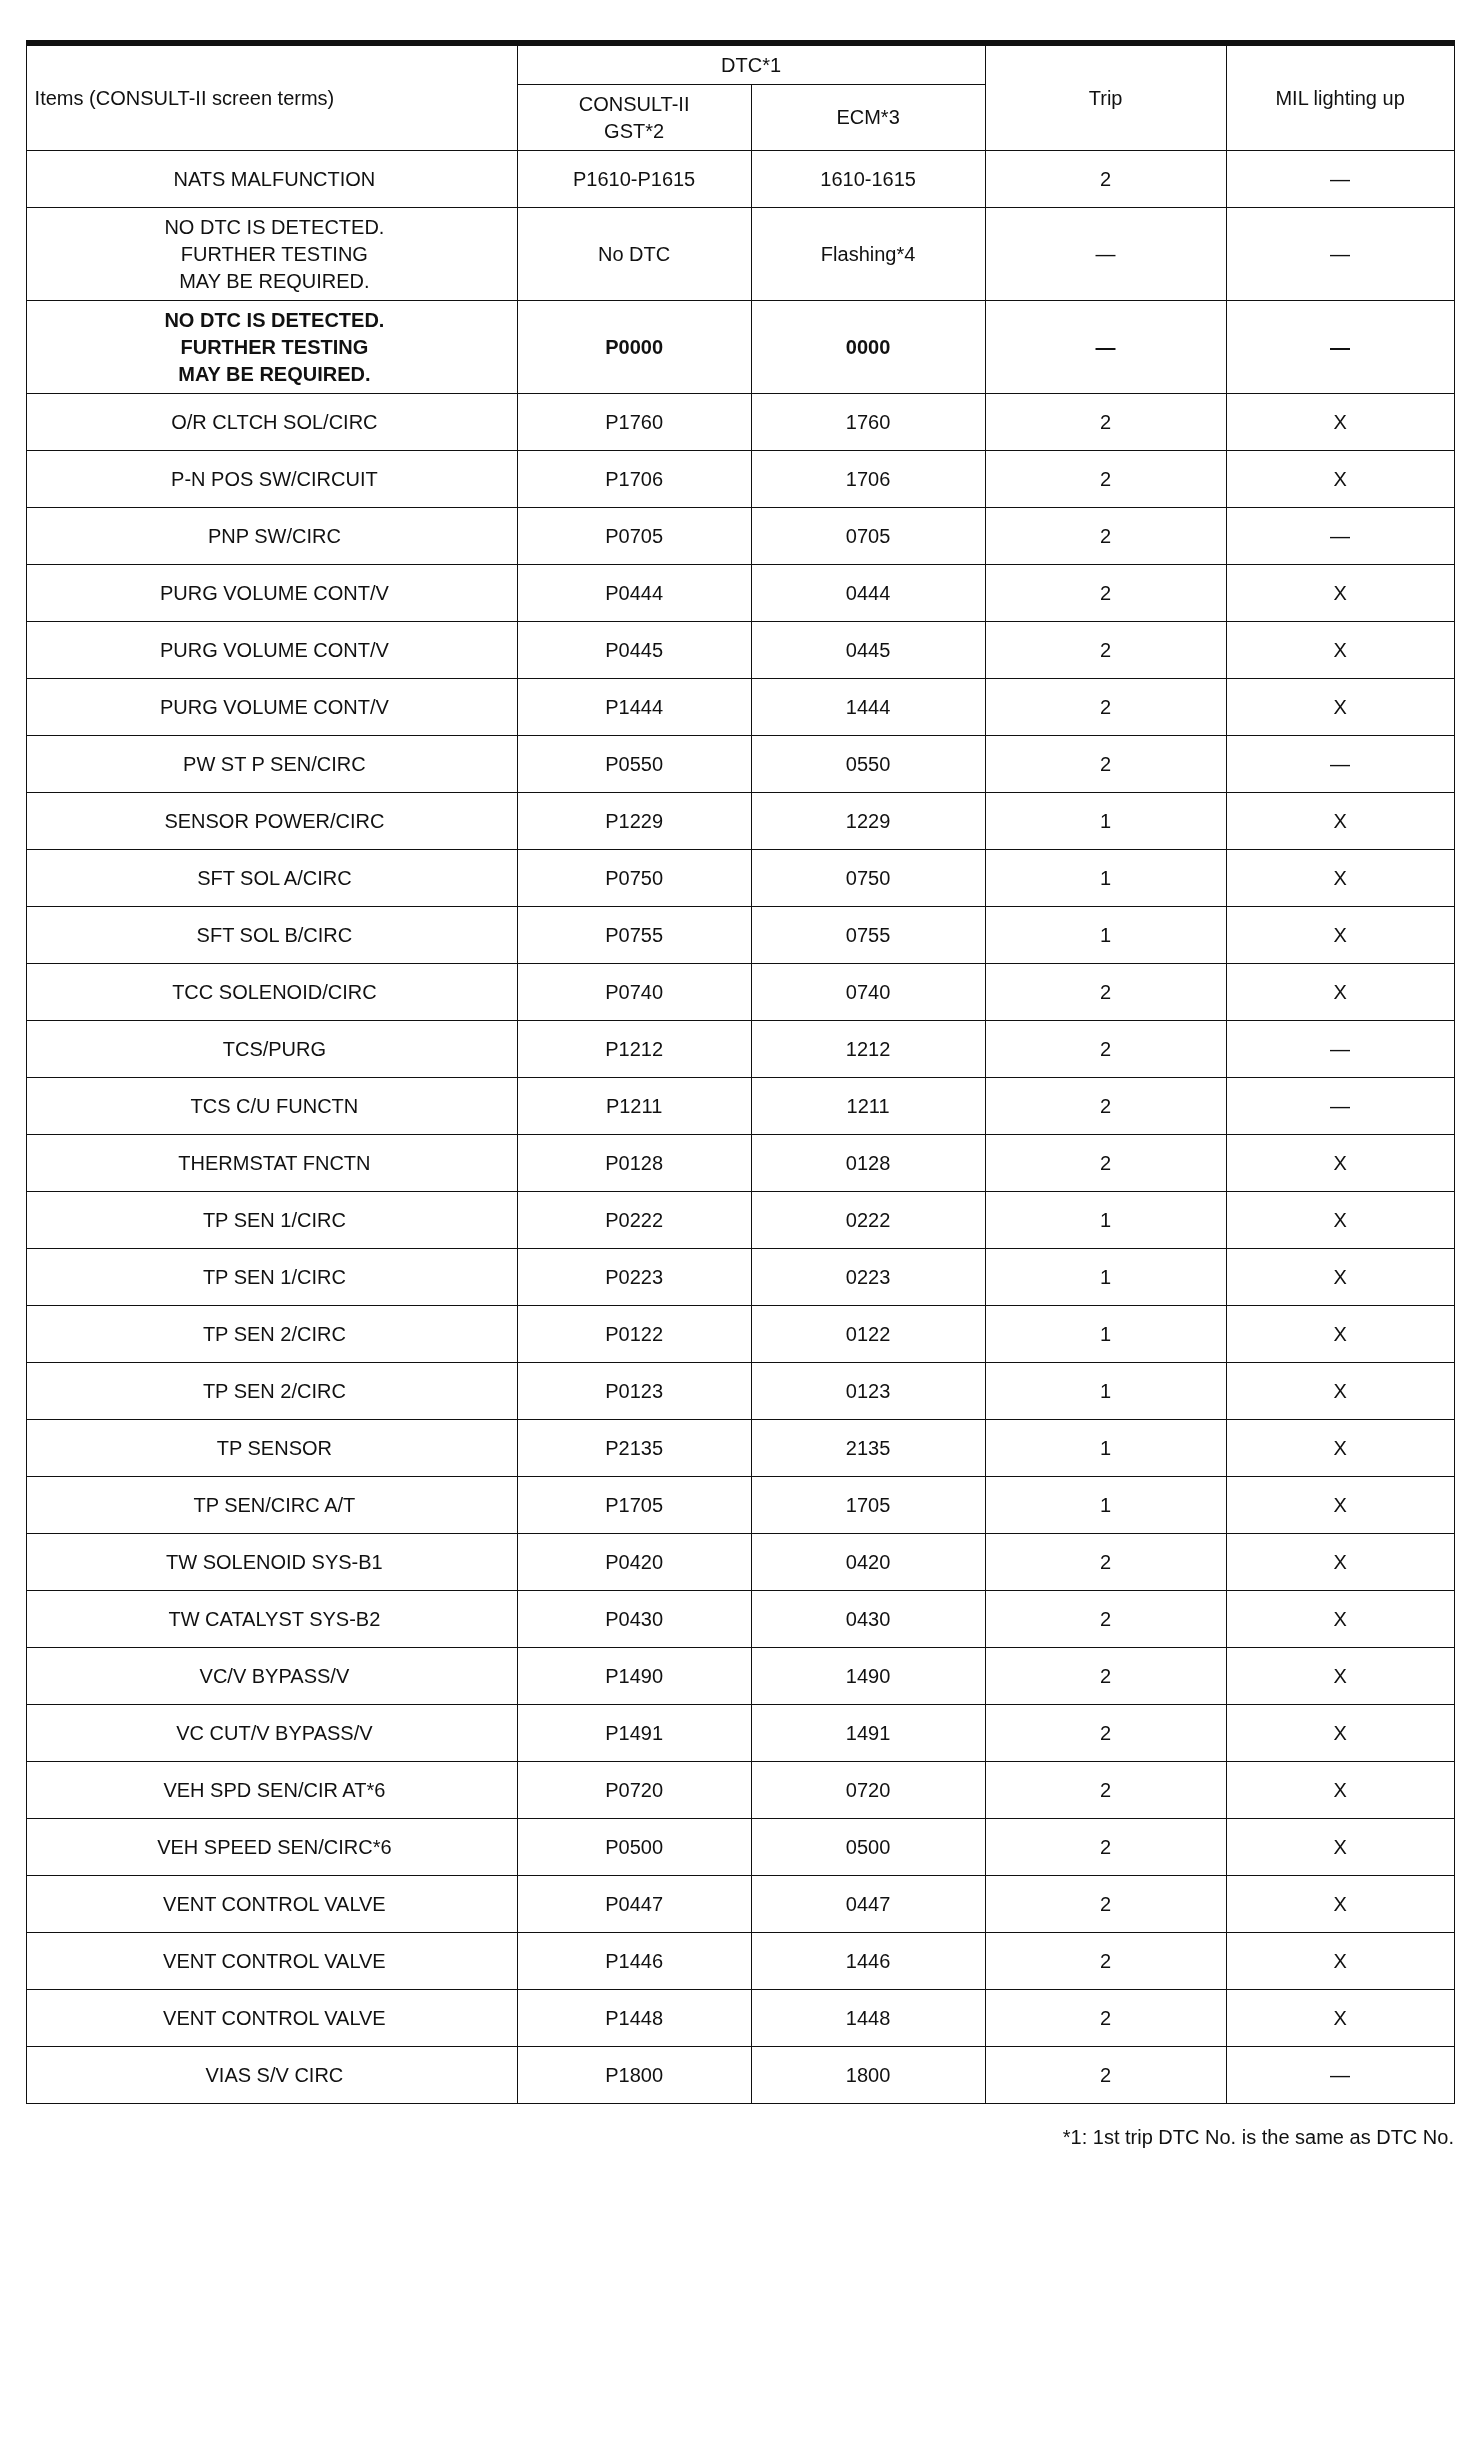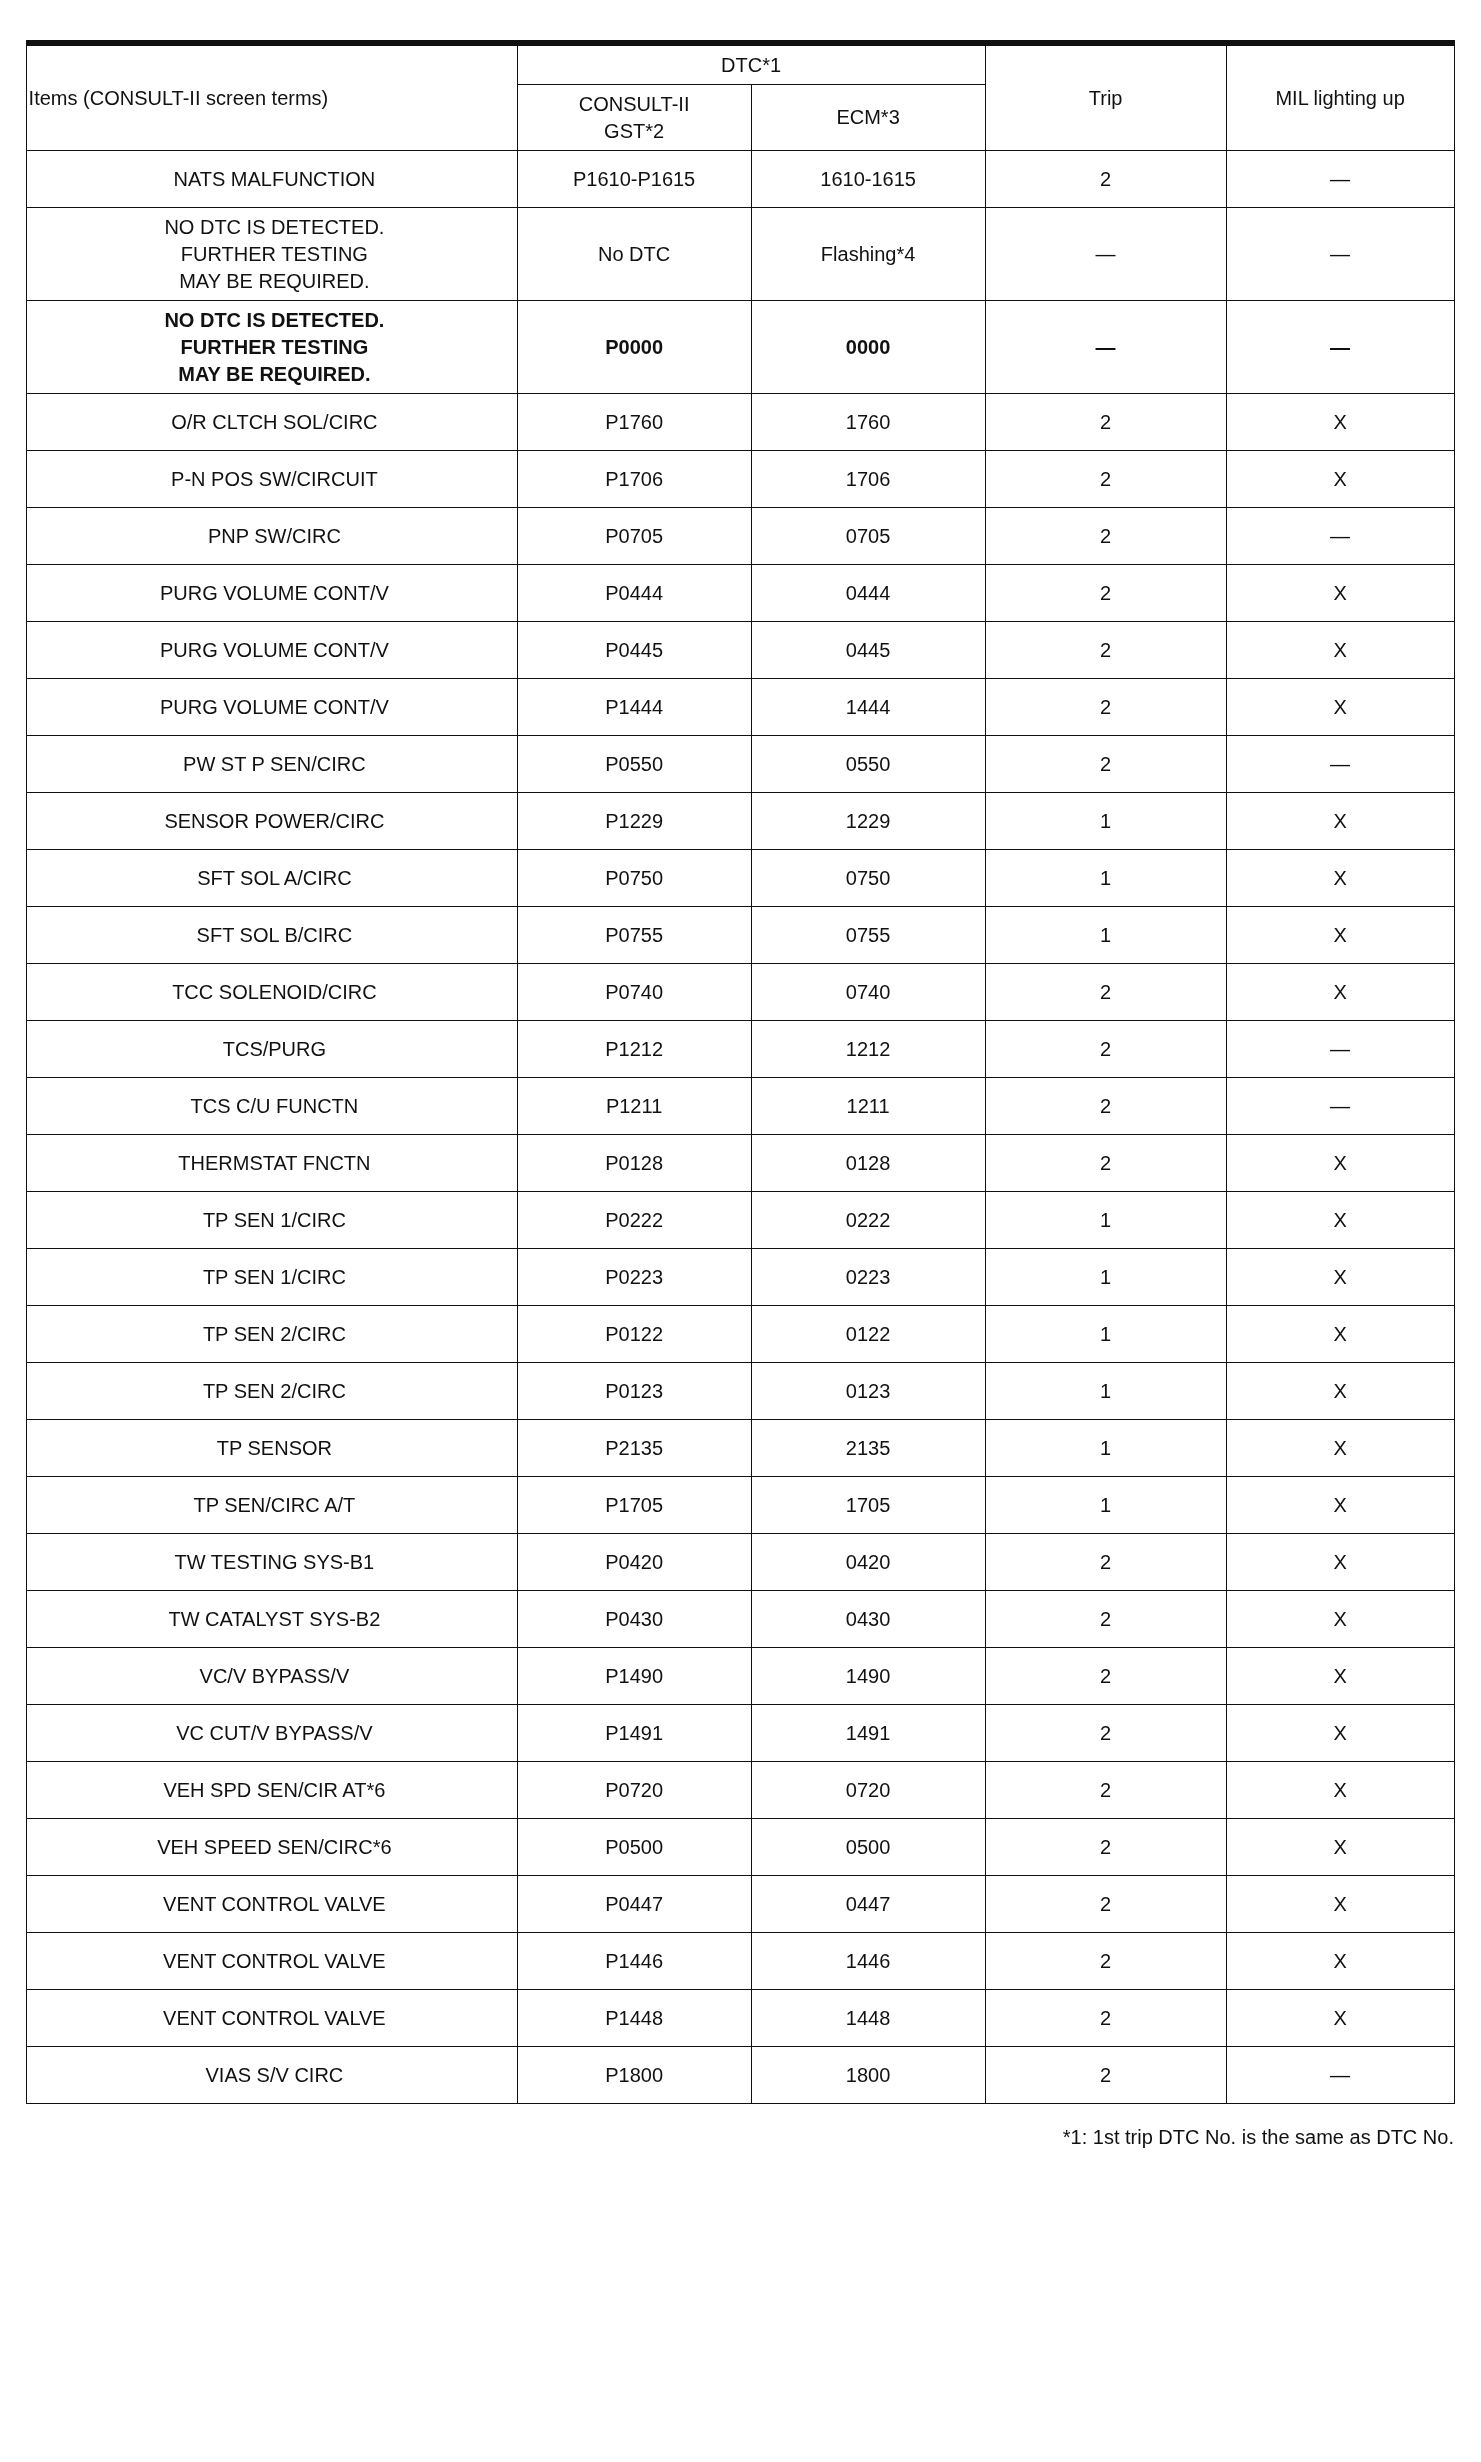"Items (CONSULT-II screen terms)" th.items-head { padding-left: 2px -> 8px }
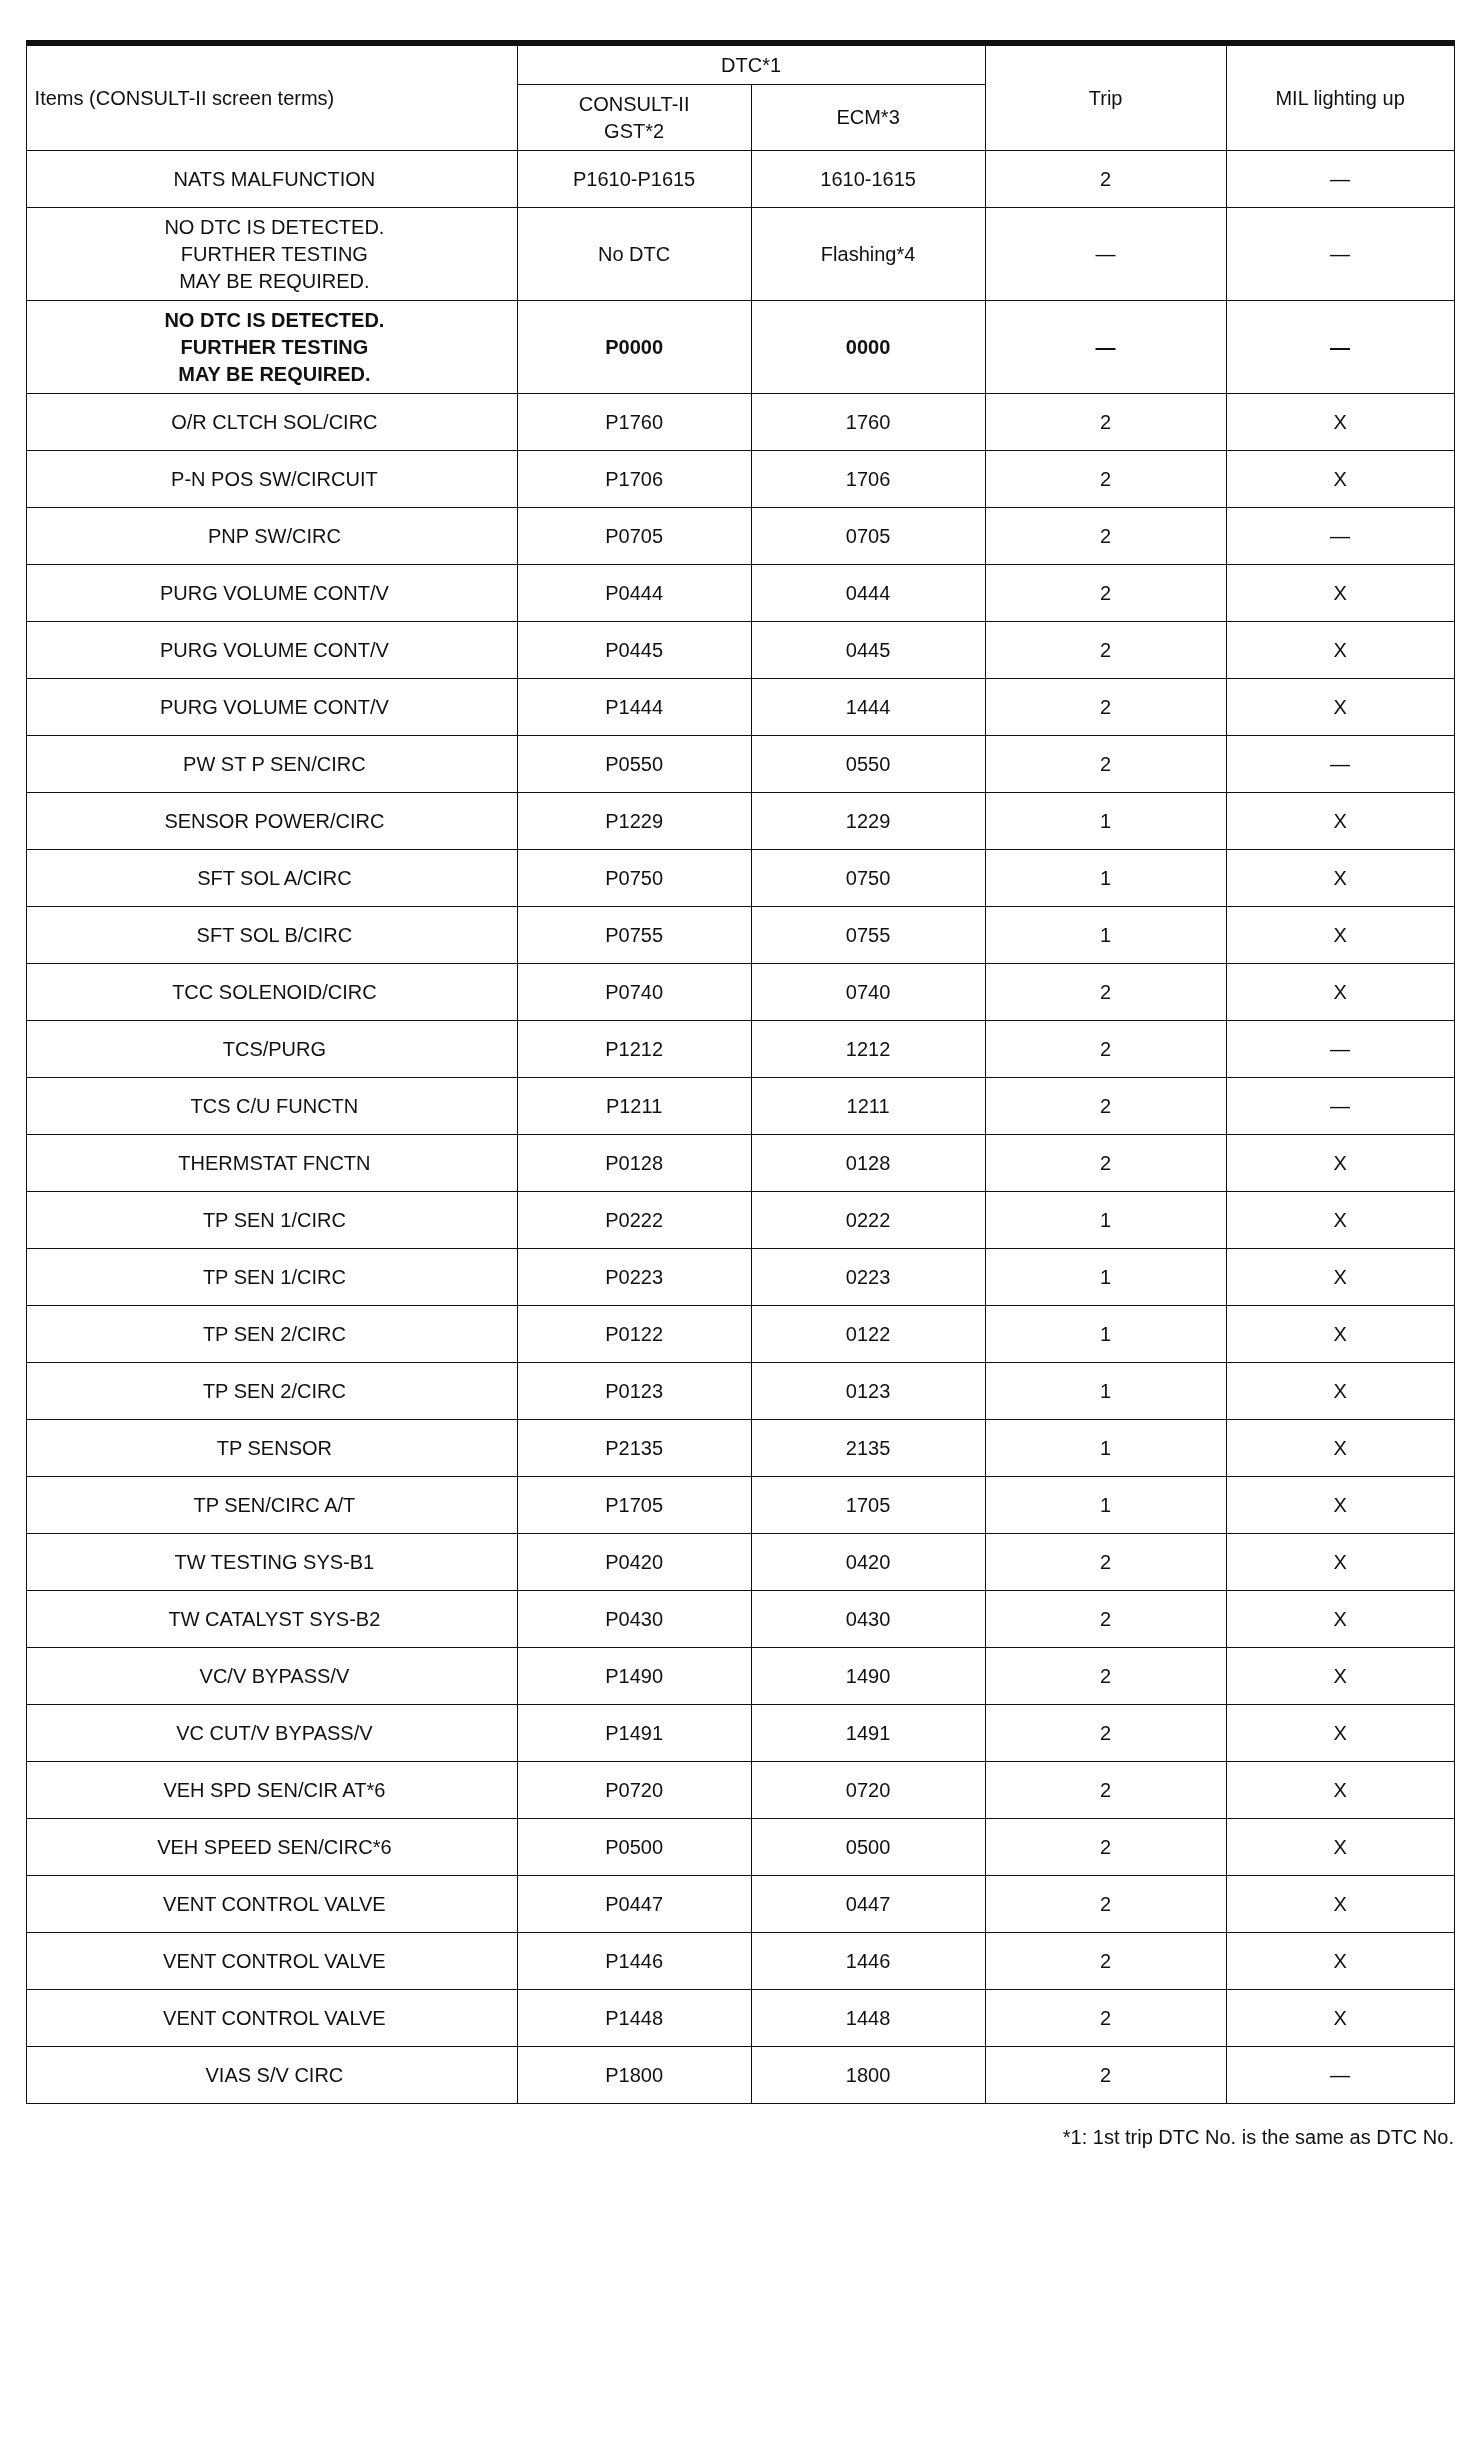"TW TESTING SYS-B1" td.item-cell { text: TESTING -> SOLENOID }
